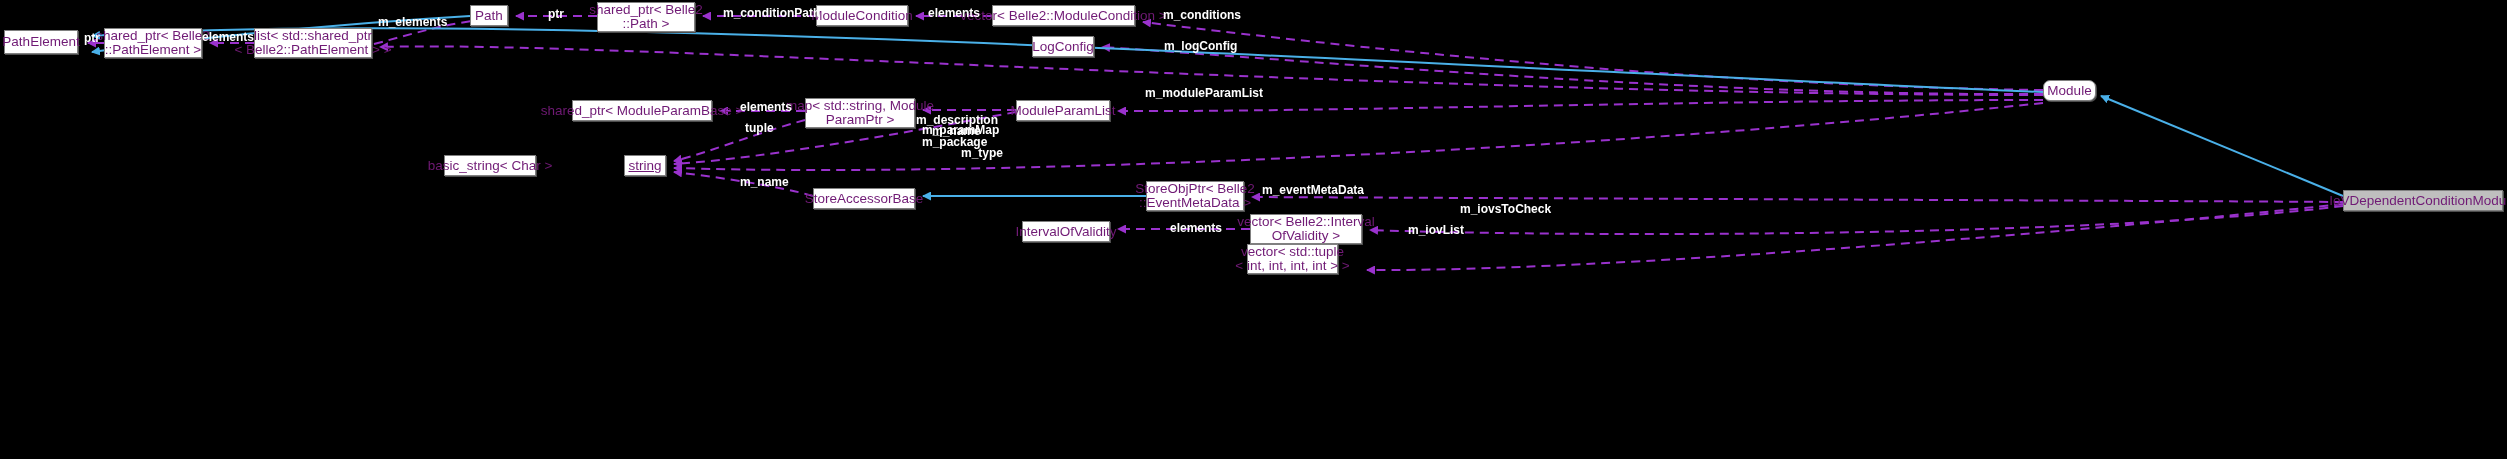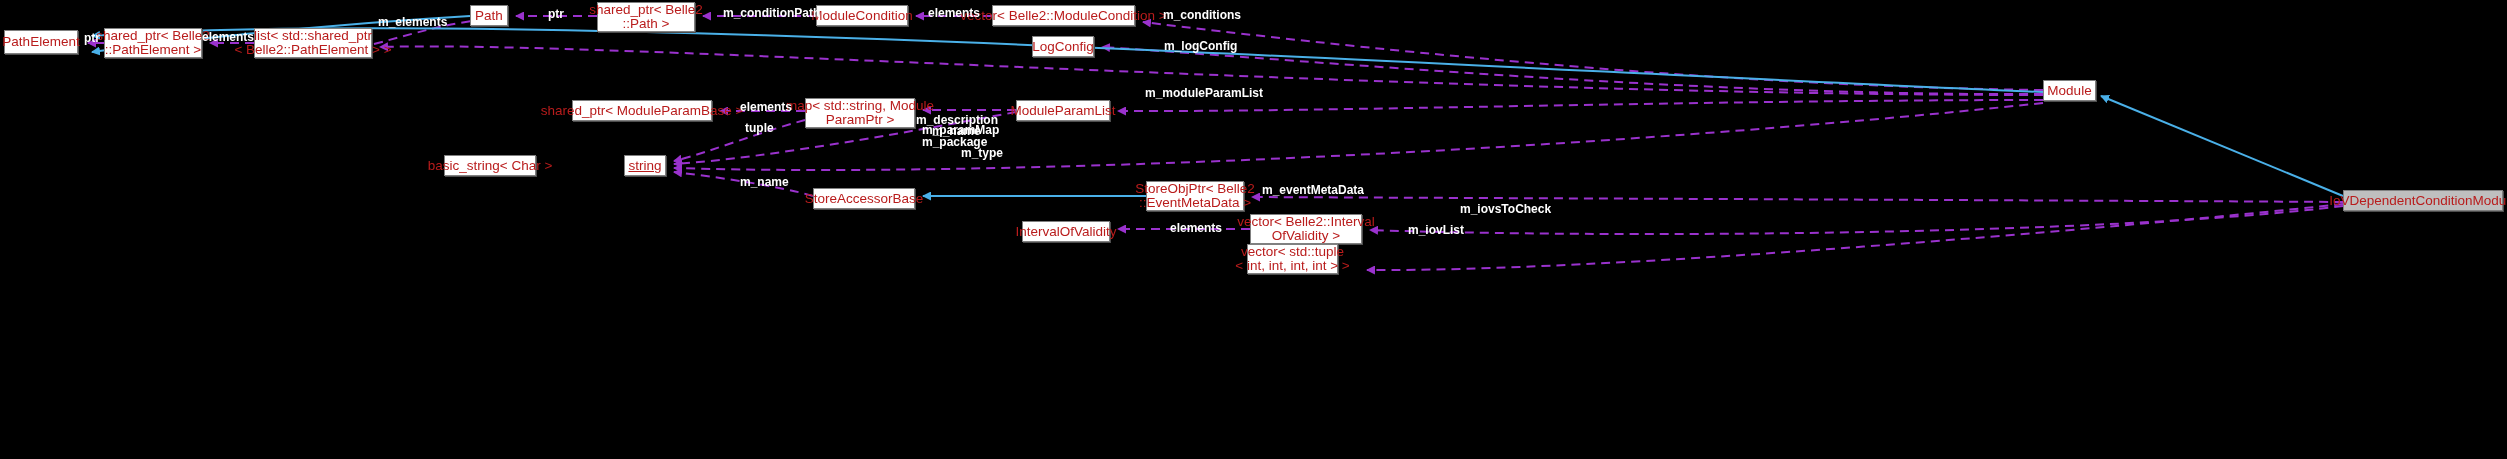"Path" .node { color: #b91c1c -> #701a75 }
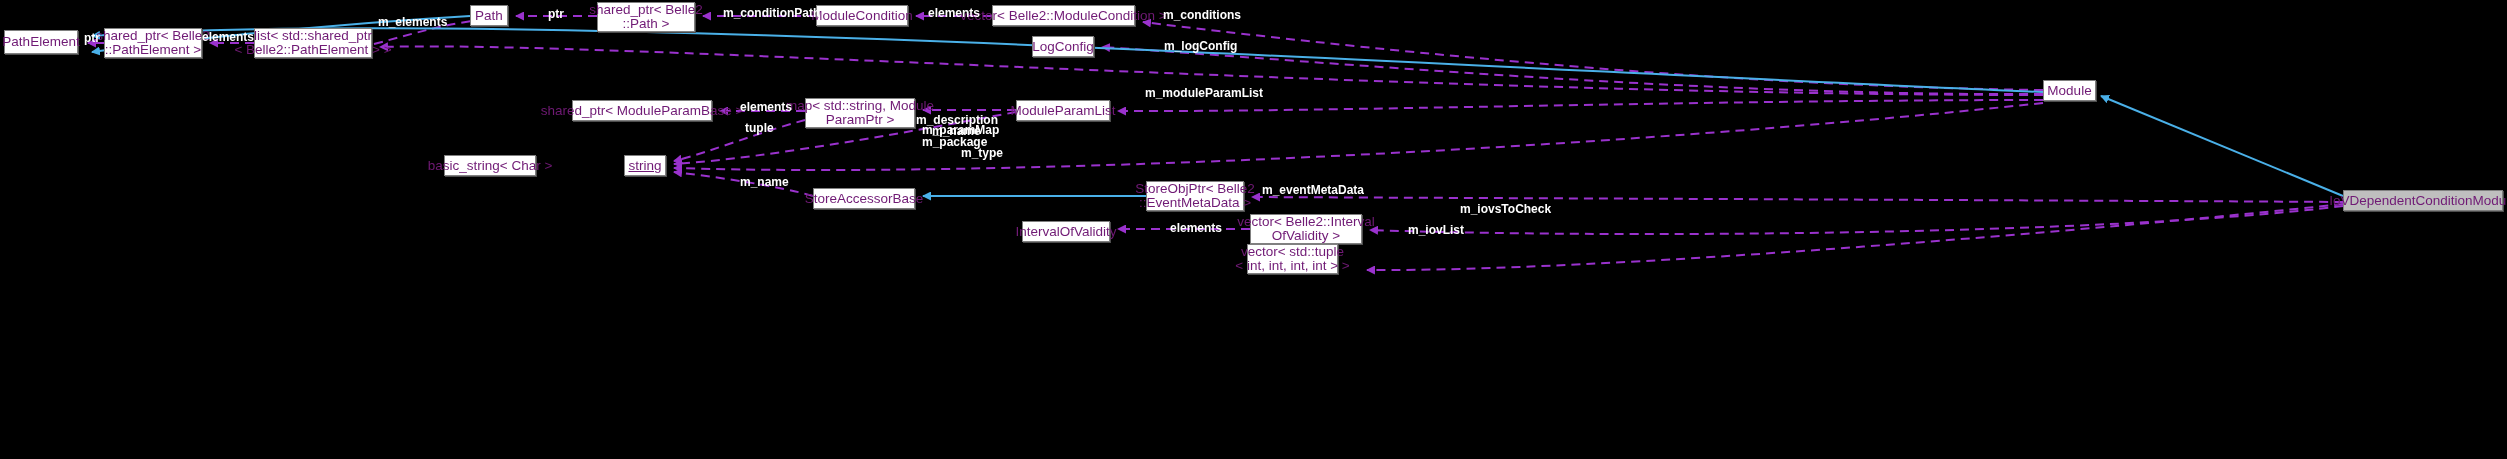"Module" div.node { border-radius: none -> 7px }
